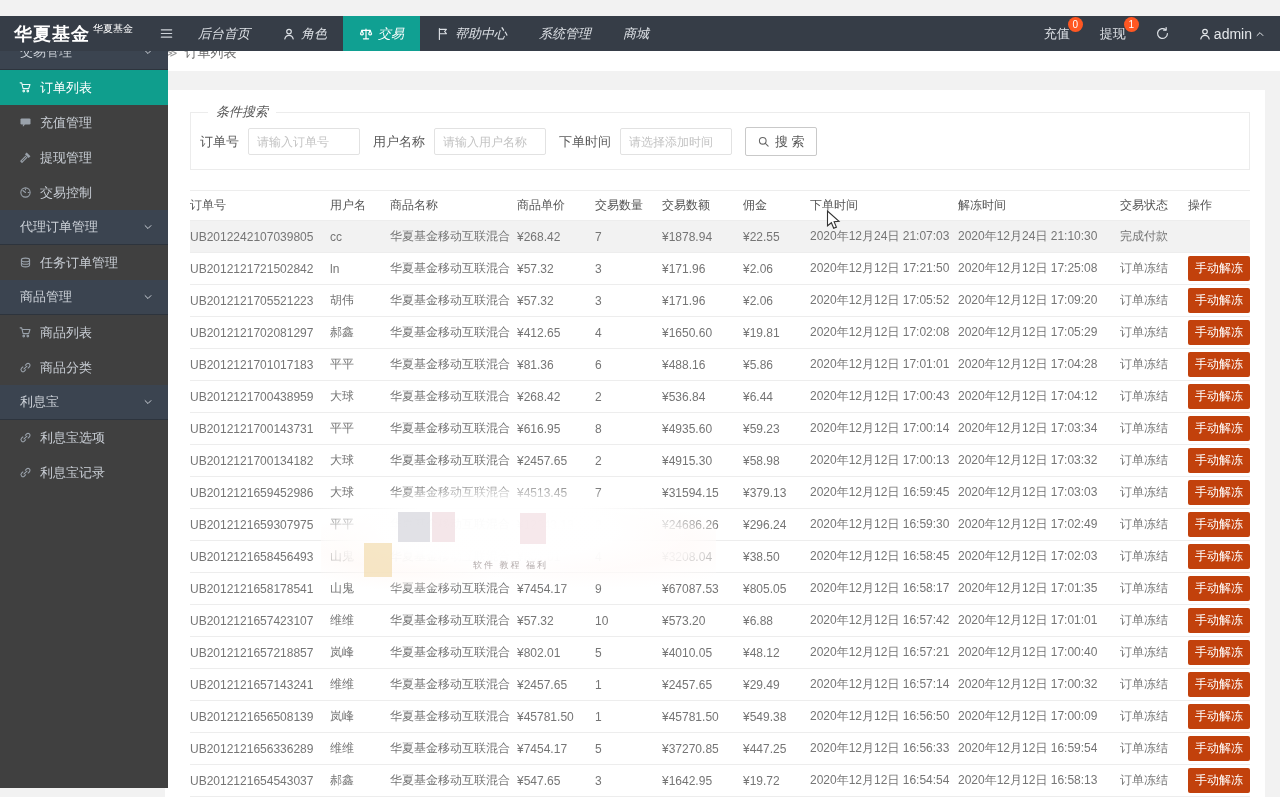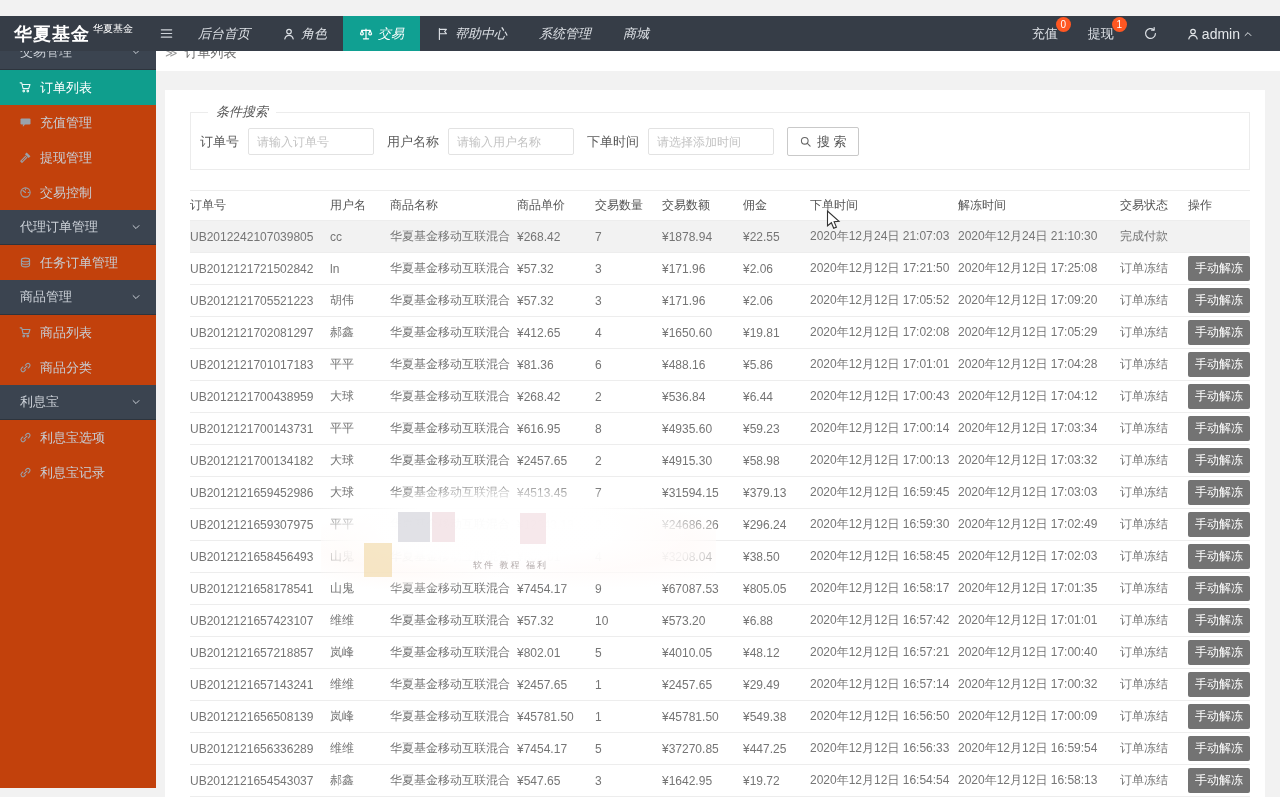"充值" .nav-right { padding-right: 12px -> 0 }
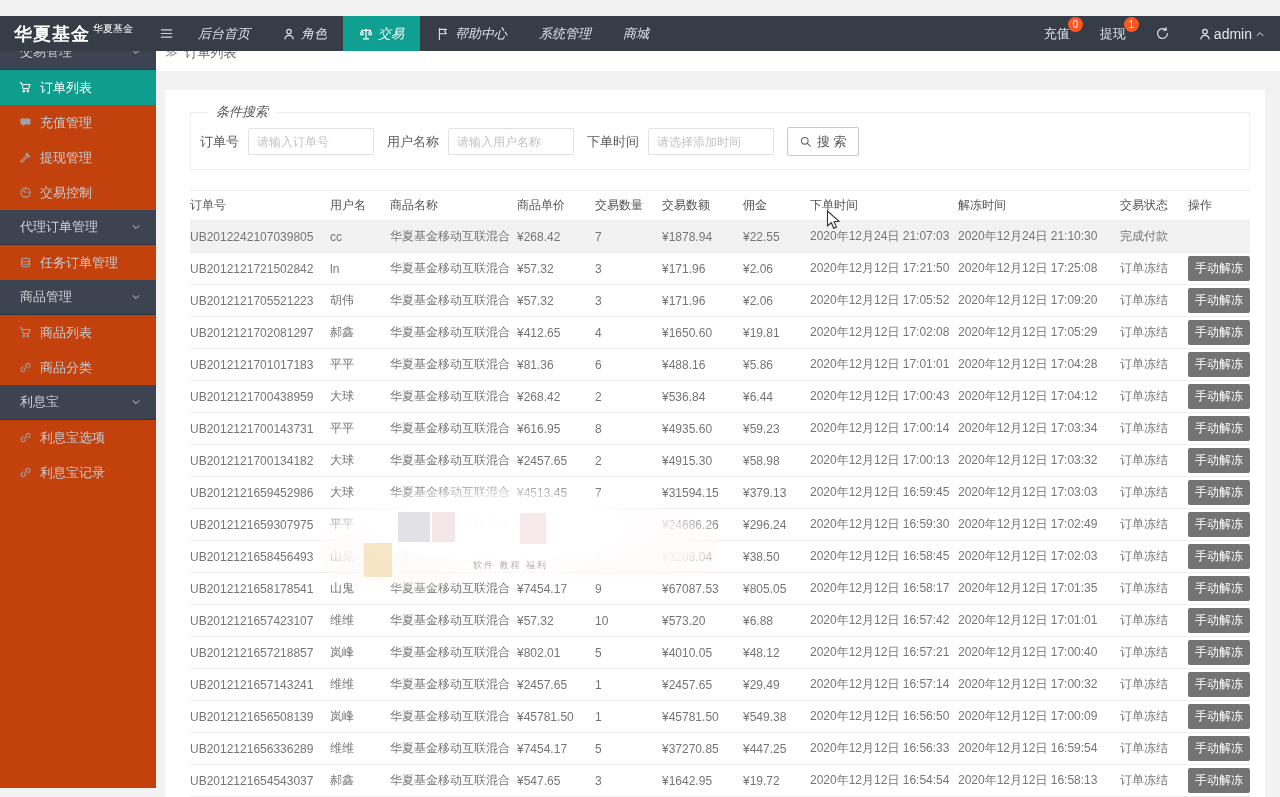"交易管理" .sidebar { background: #c2410c -> #404040; width: 156px -> 168px }
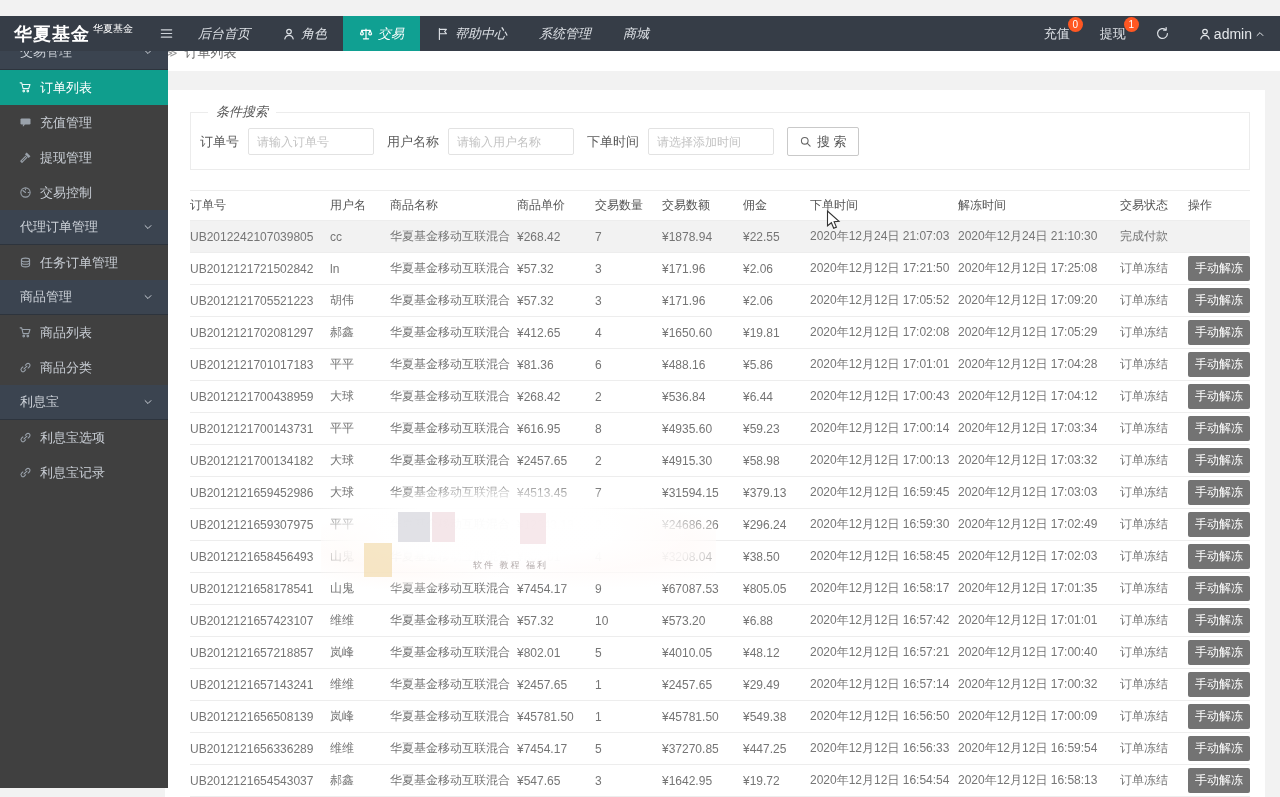"请输入订单号" .search-input { width: 126px -> 112px }
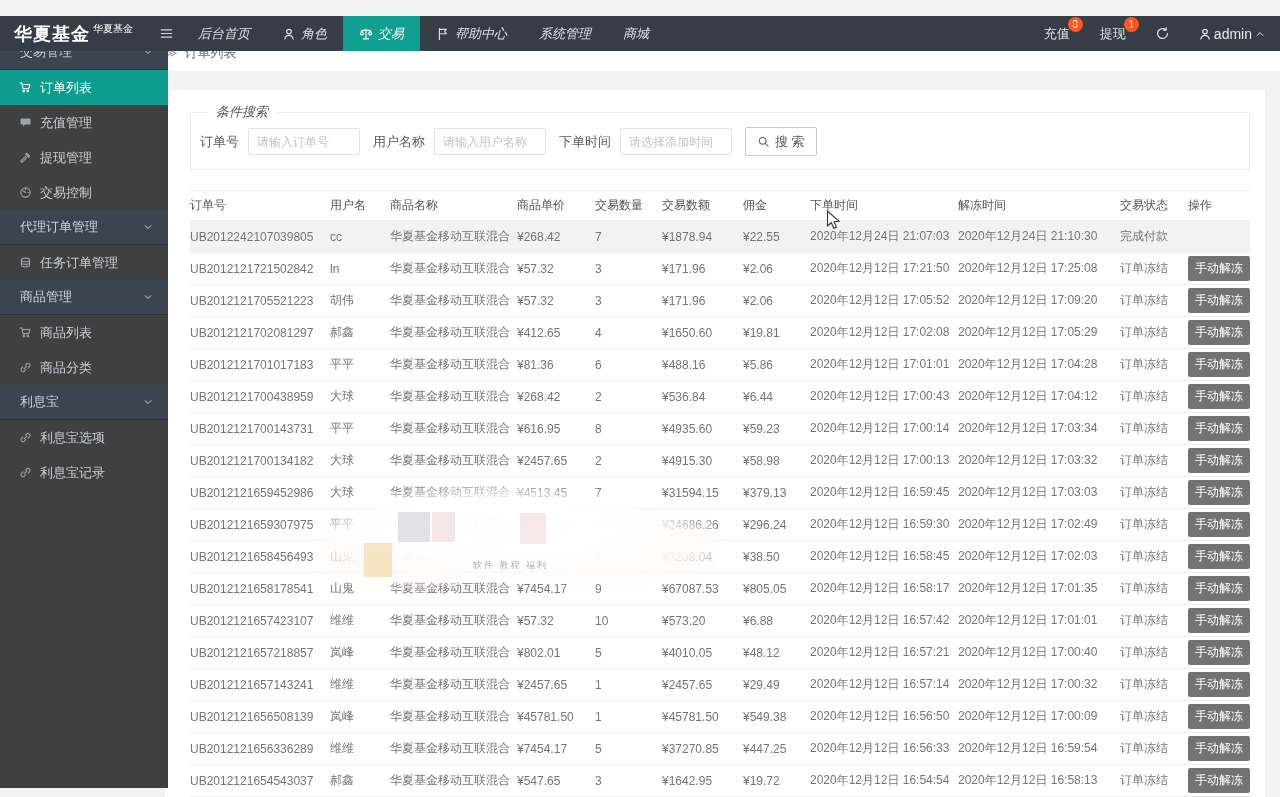"手动解冻" .unfreeze-btn { background: #737373 -> #c2410c }
